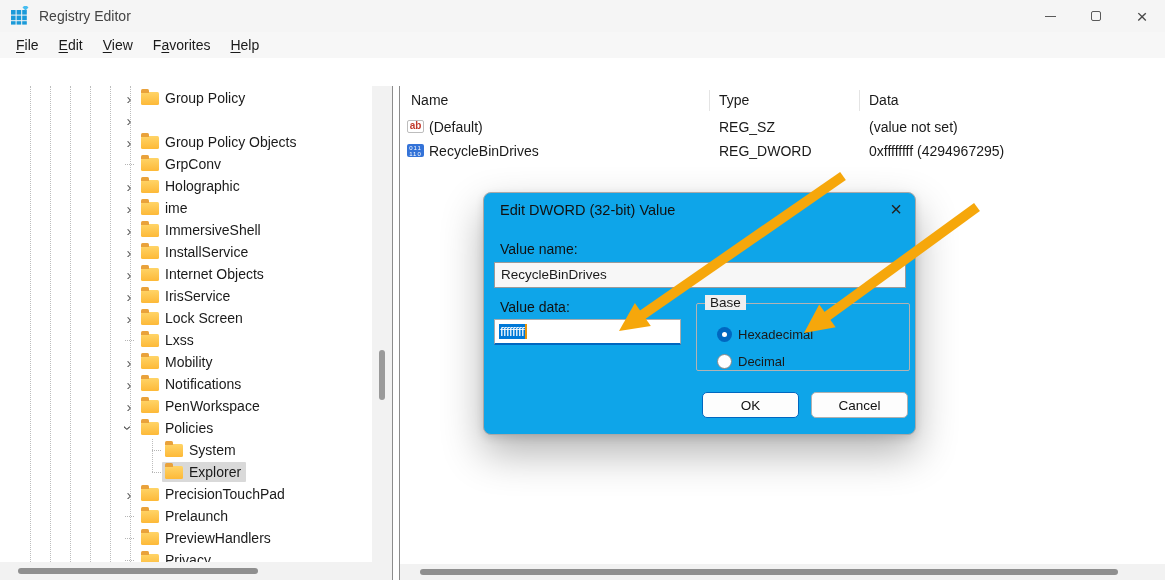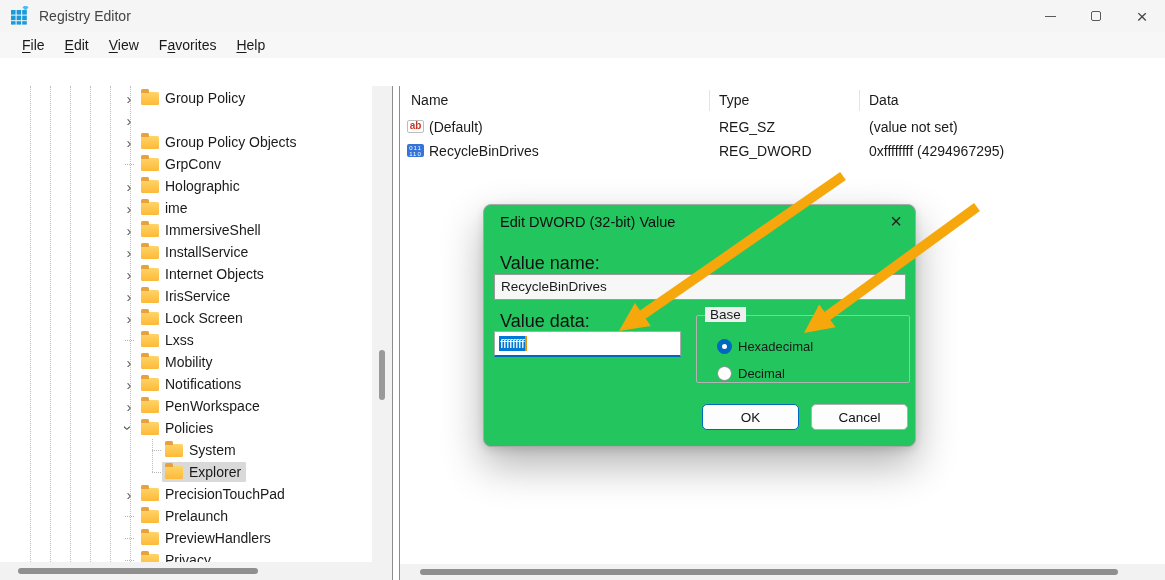"File" .menubar { padding-left: 12px -> 6px }
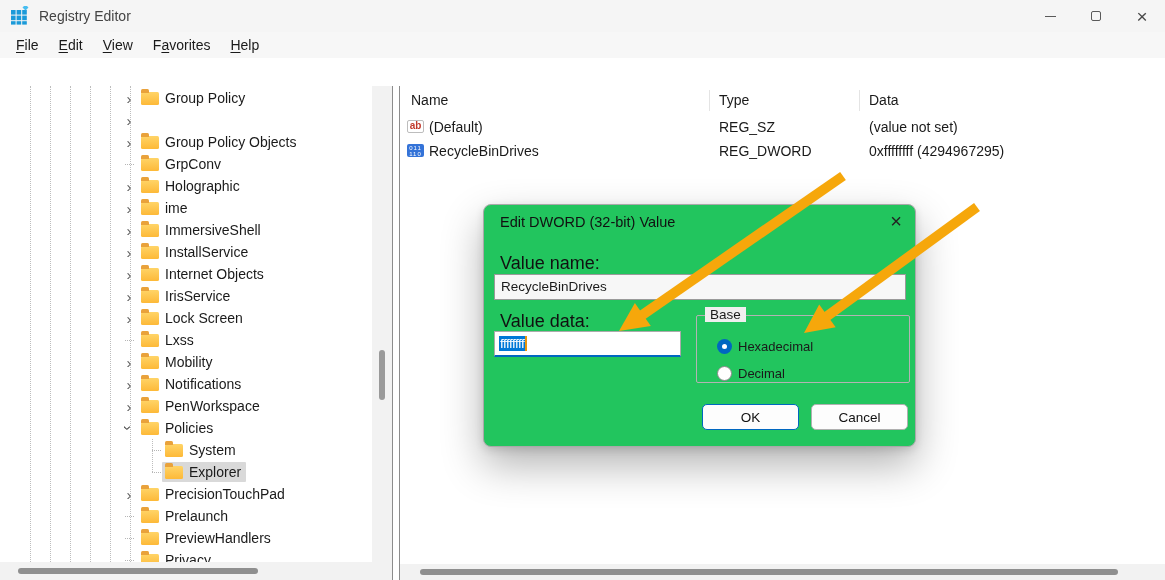"Edit DWORD (32-bit) Value" .dialog { background: #22c55e -> #0ea5e9; top: 204px -> 192px }
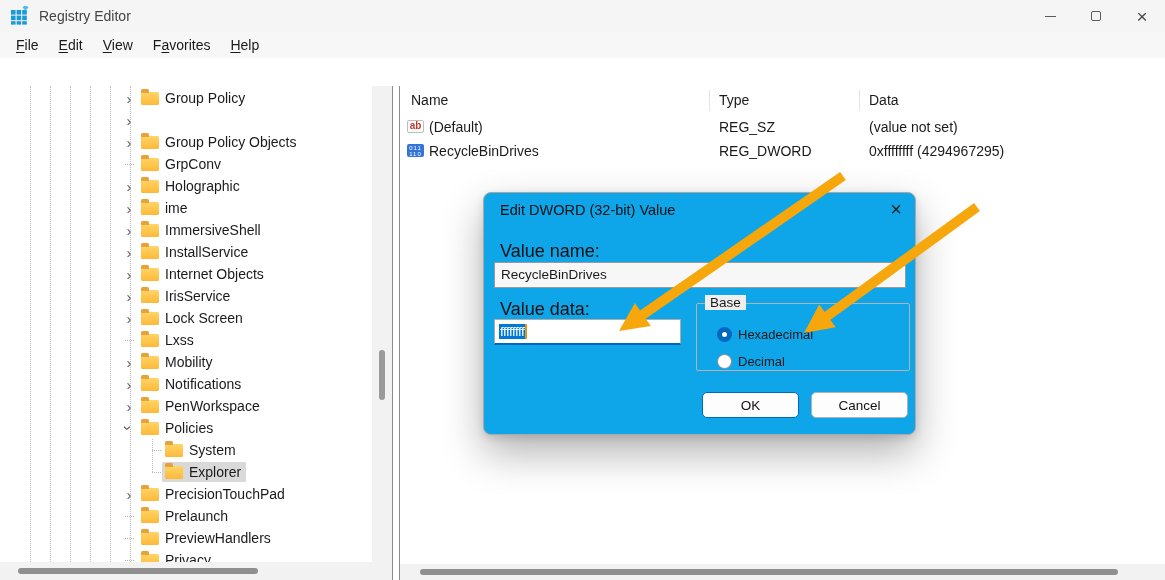"Value name:" .dlg-label { font-size: 18px -> 14px }
